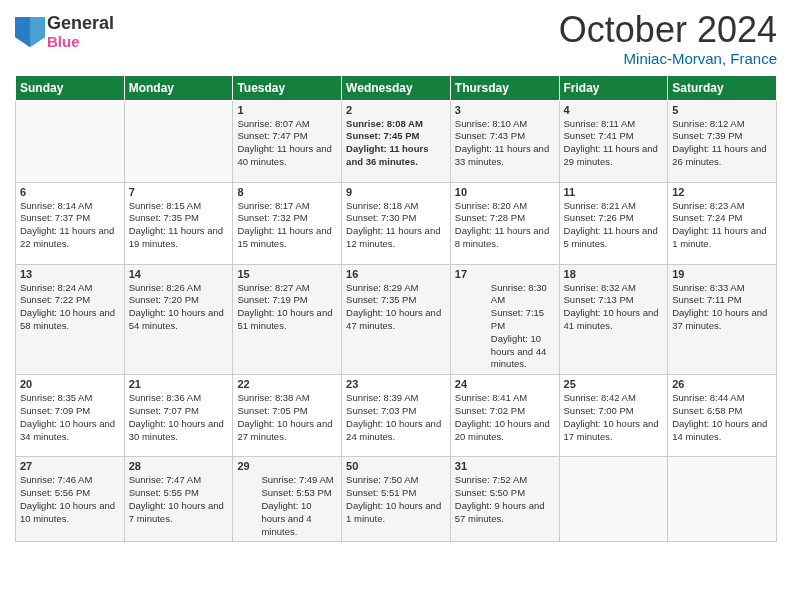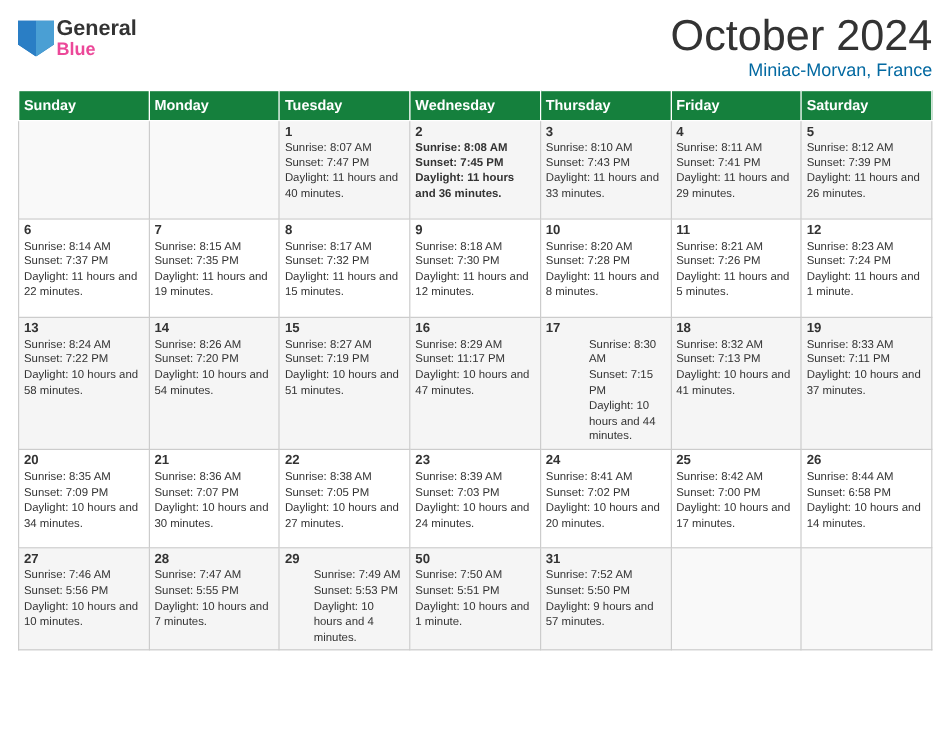"Sunrise: 8:29 AM" div.cell-info { text: 11:17 -> 7:35 }
